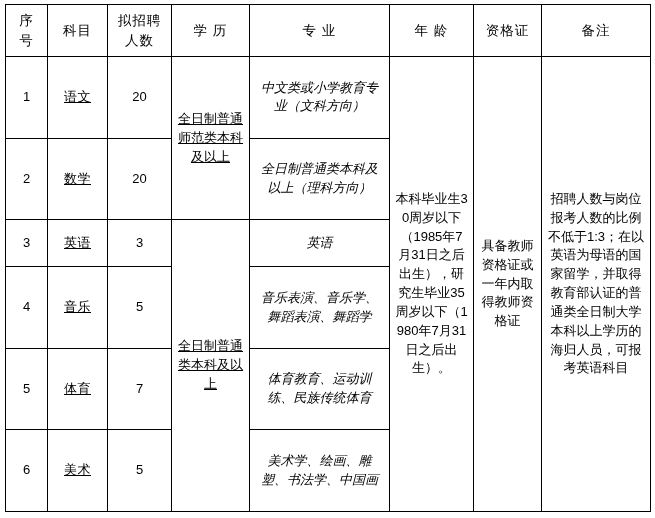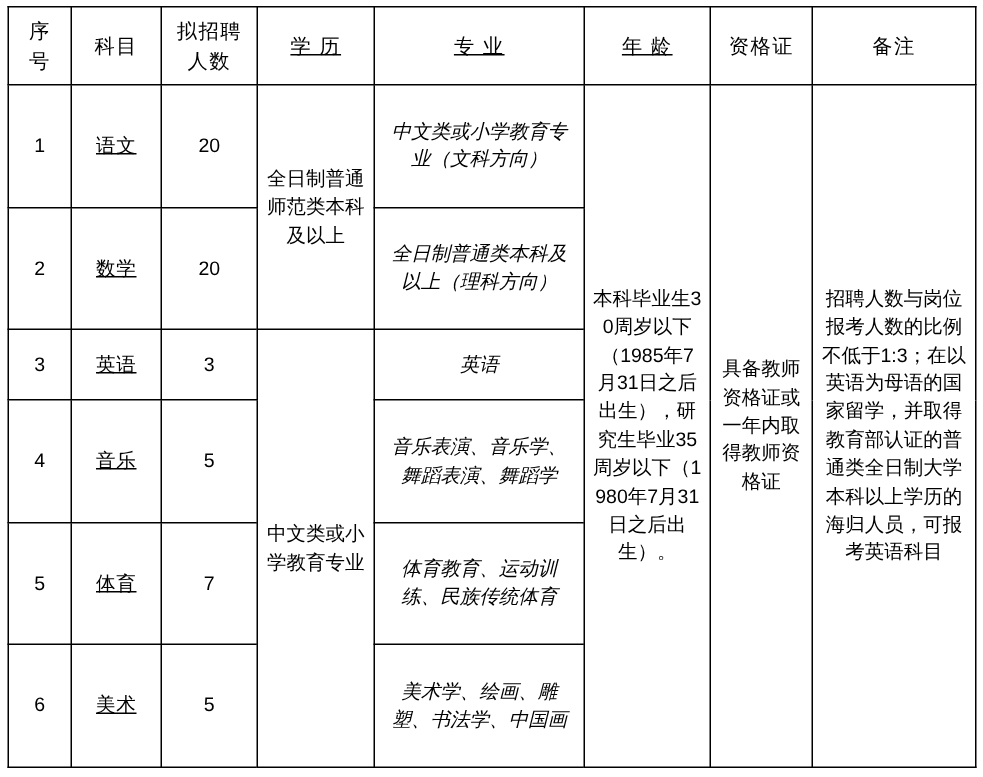"学 历" .hdr-spaced { text-decoration: underline -> none }
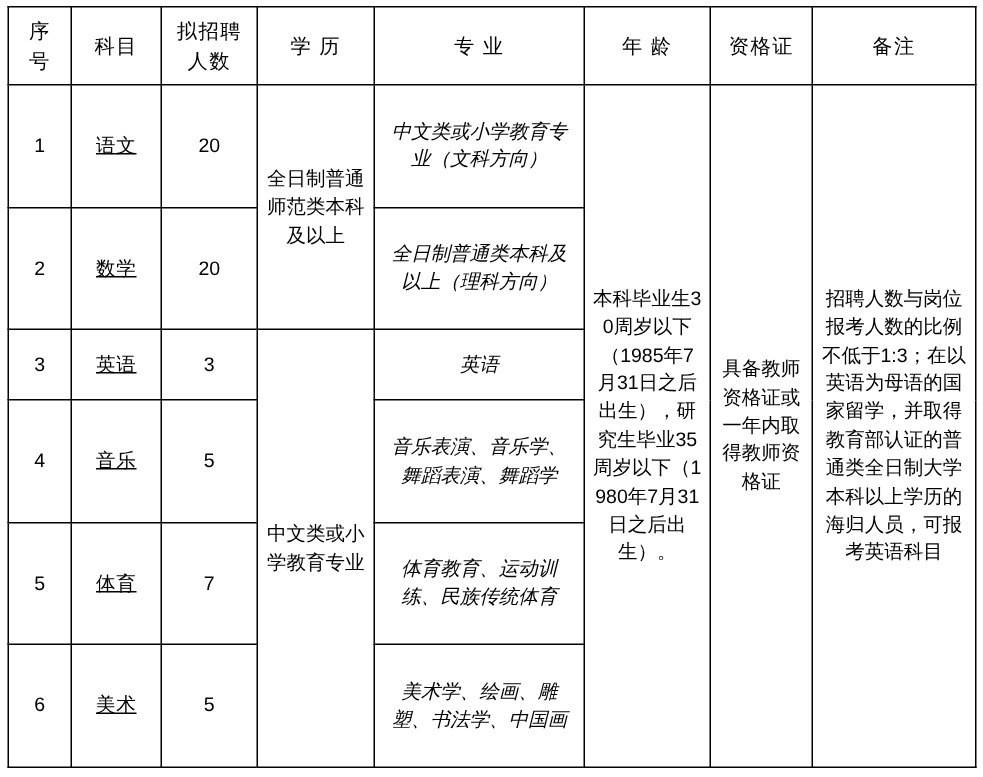"全日制普通师范类本科及以上" .cell-edu { text-decoration: none -> underline }
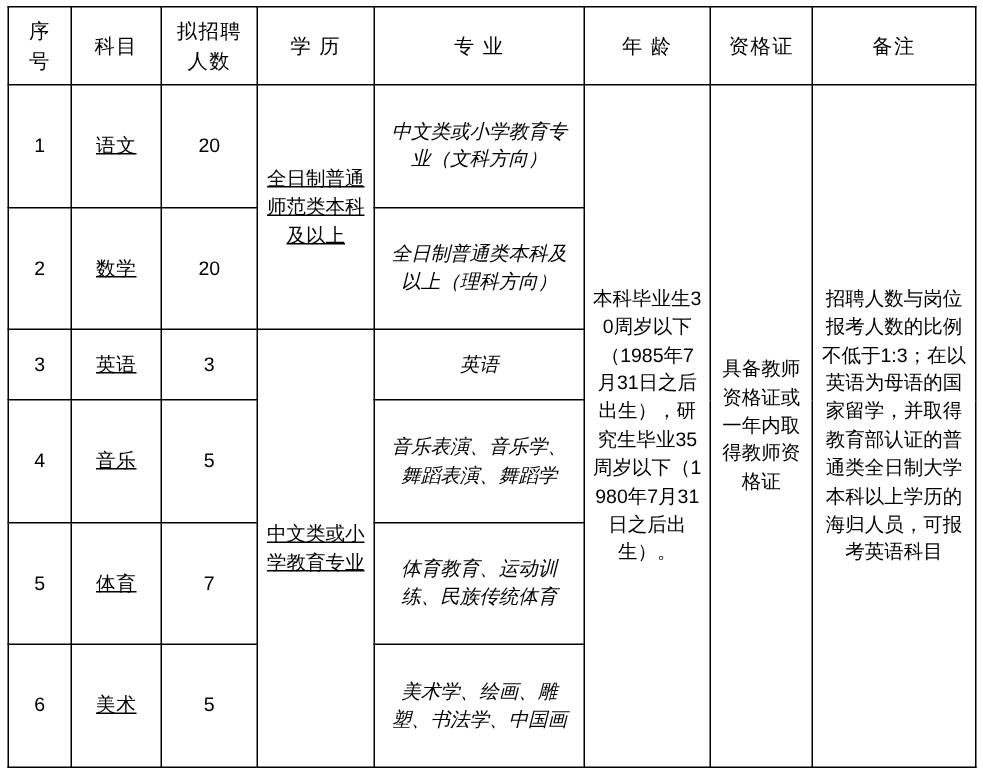"中文类或小学教育专业" td.cell-edu { text: 中文类或小学教育专业 -> 全日制普通类本科及以上 }
